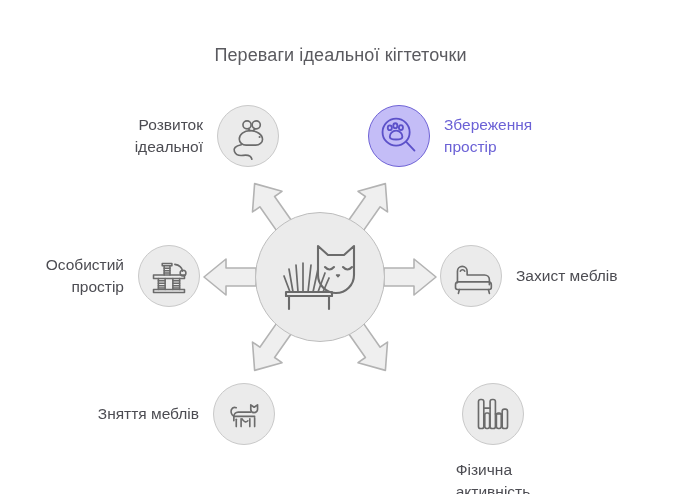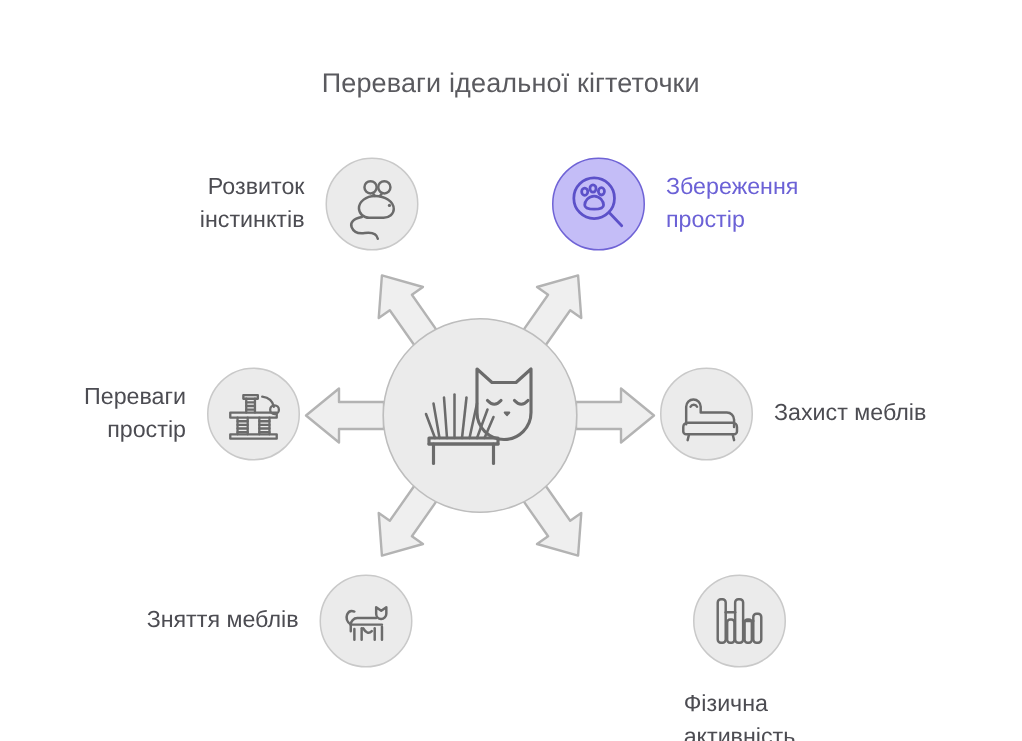"Розвиток" span.node-label { text: інстинктів -> ідеальної }
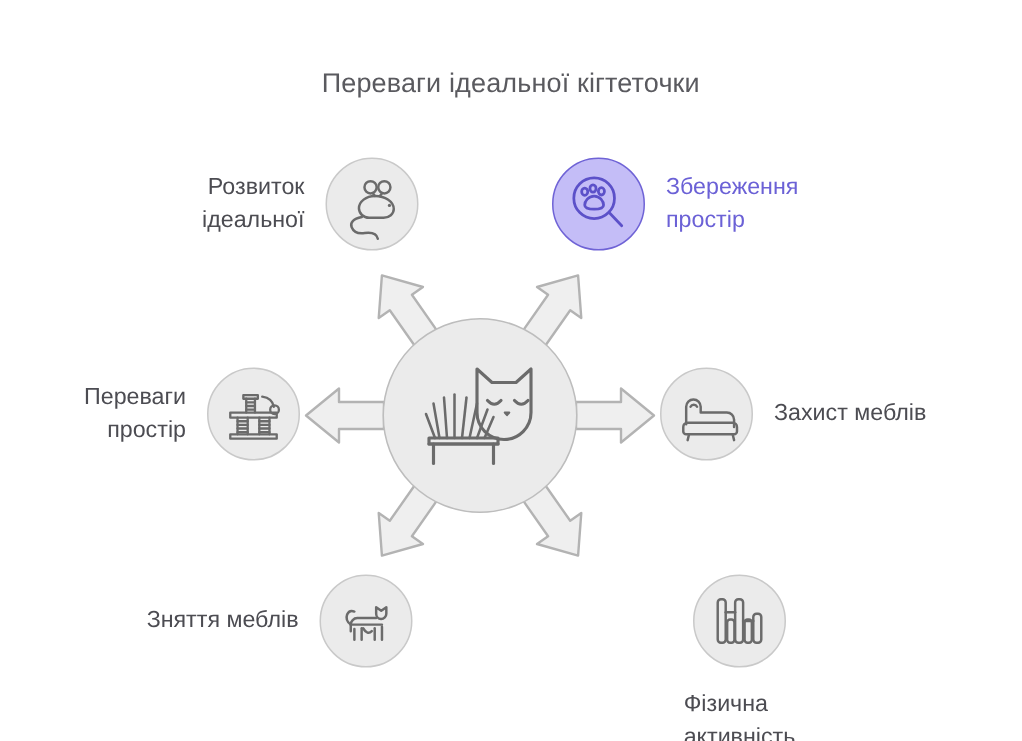"Переваги" span.node-label { text: Переваги -> Особистий }
